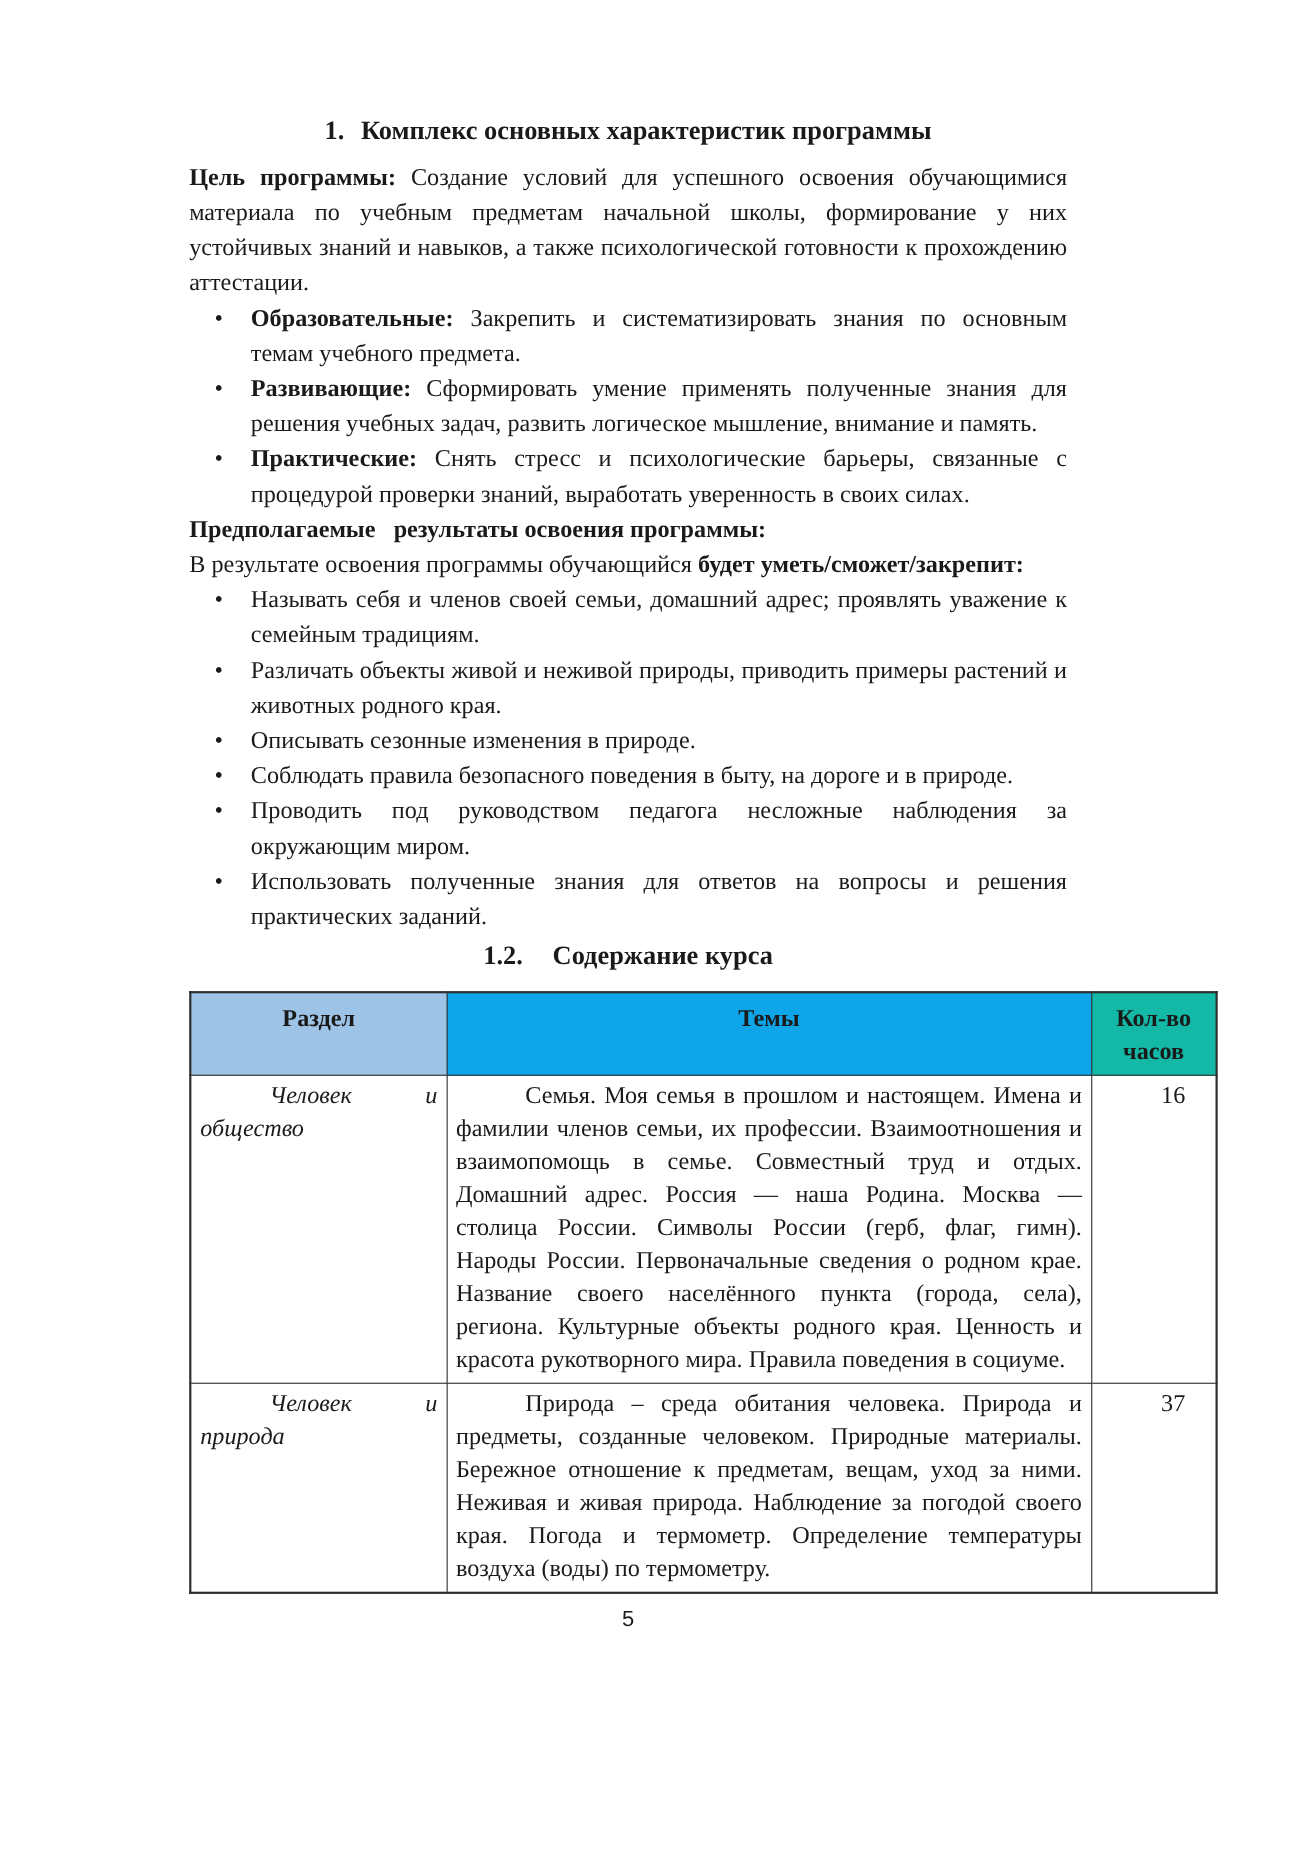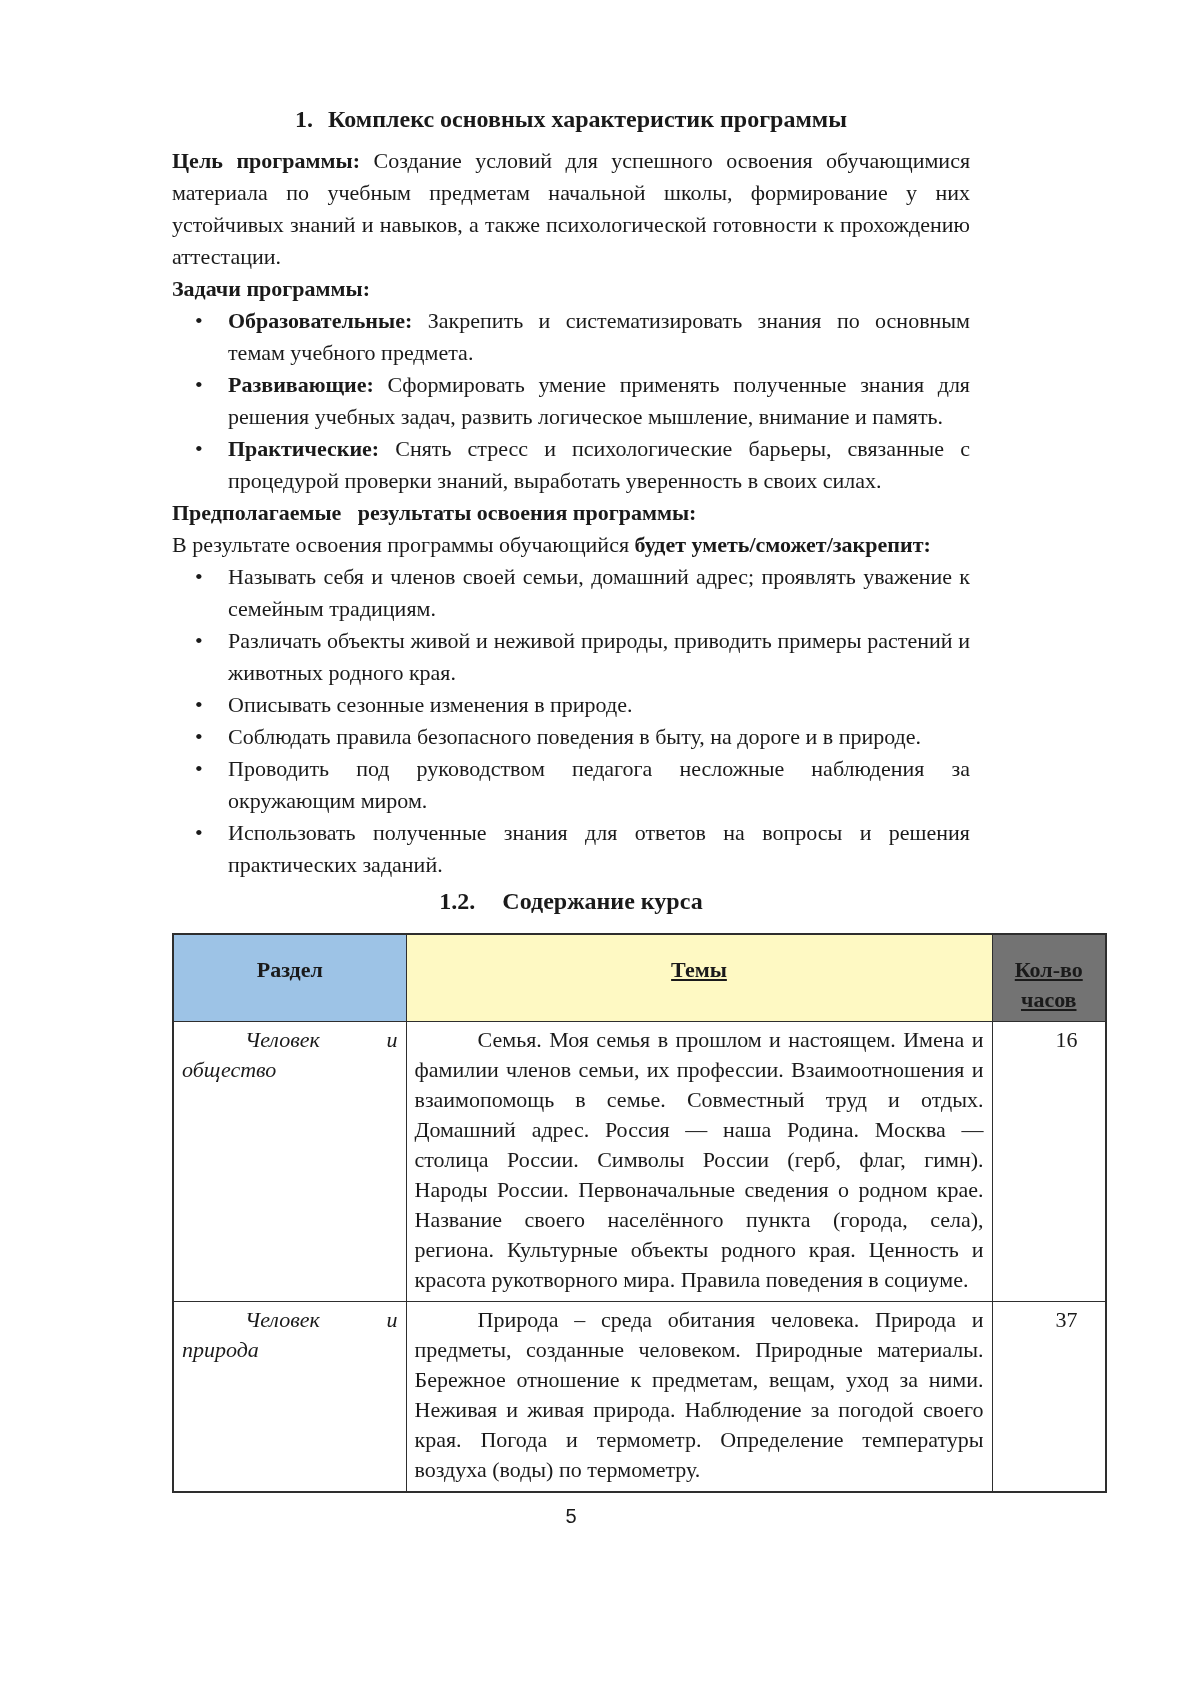"Задачи программы:" div.para { html: <div>Задачи программы:</div> -> none }
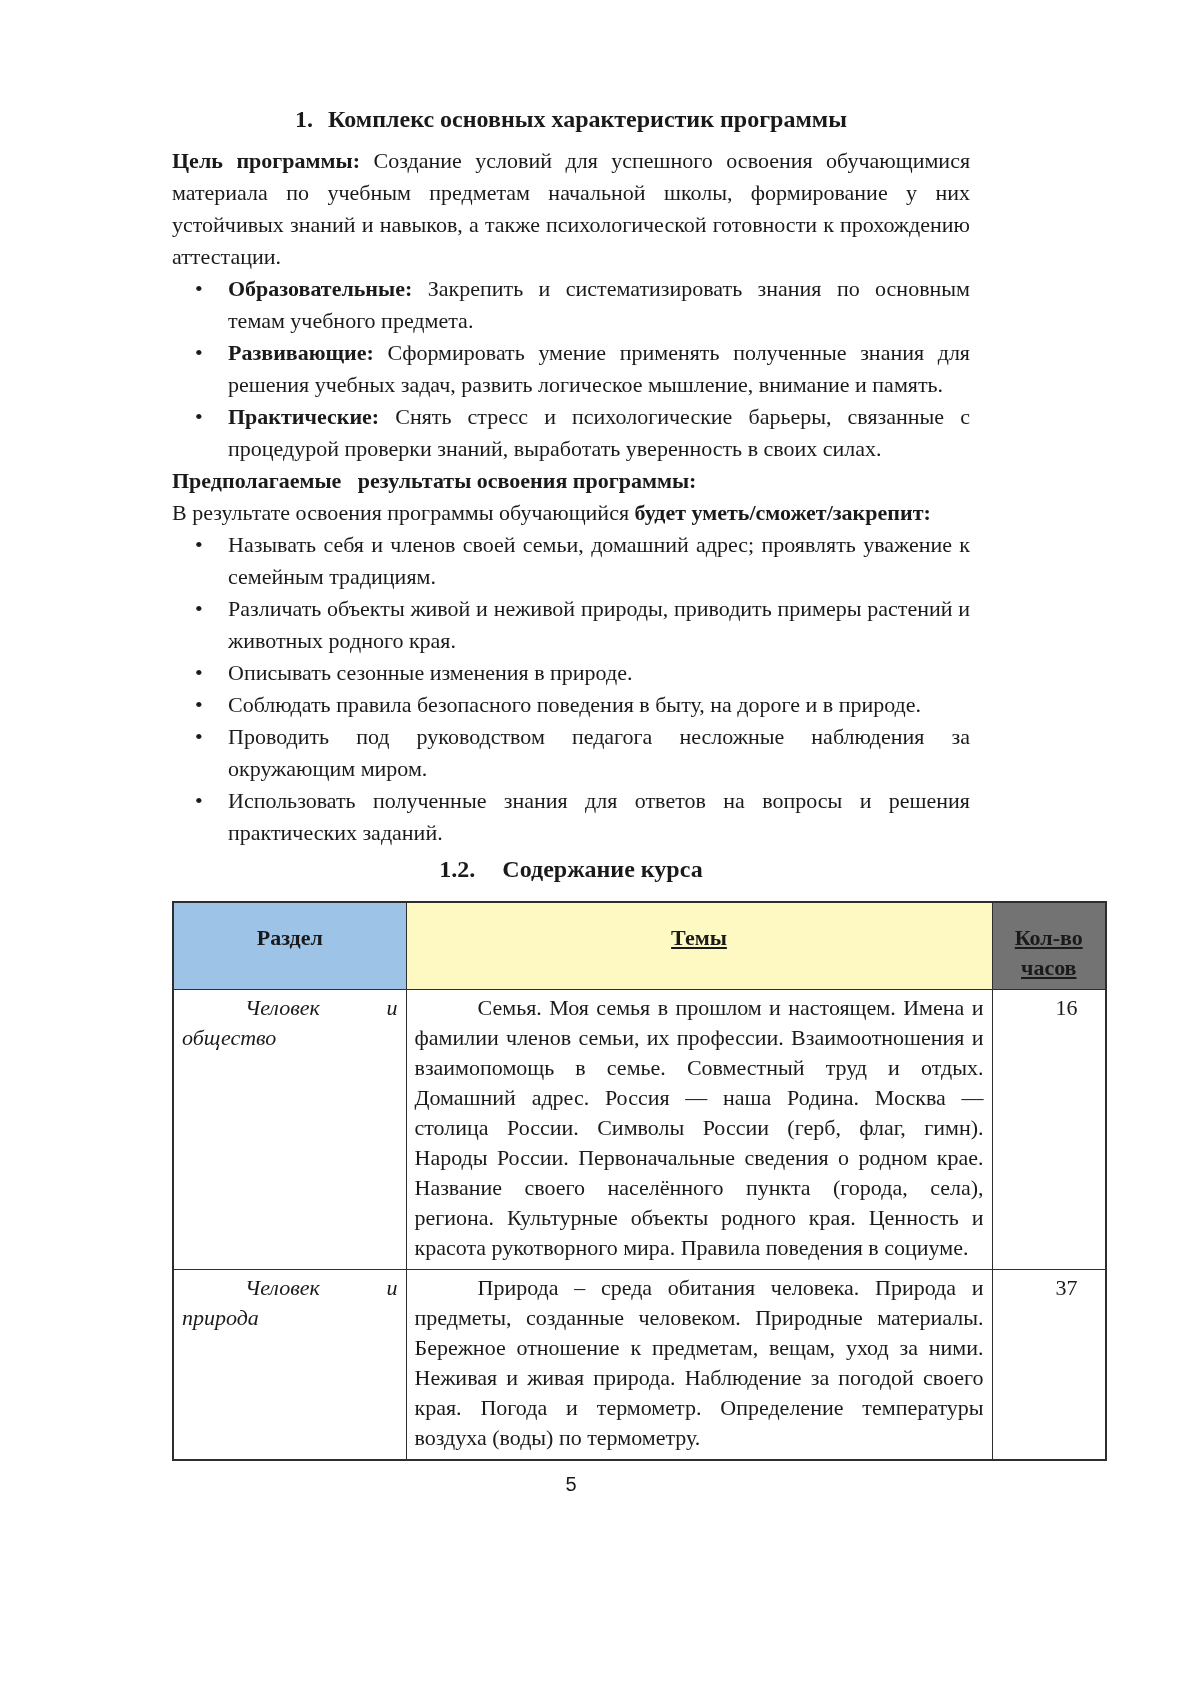"Раздел" table.course th { padding-top: 20px -> 8px }
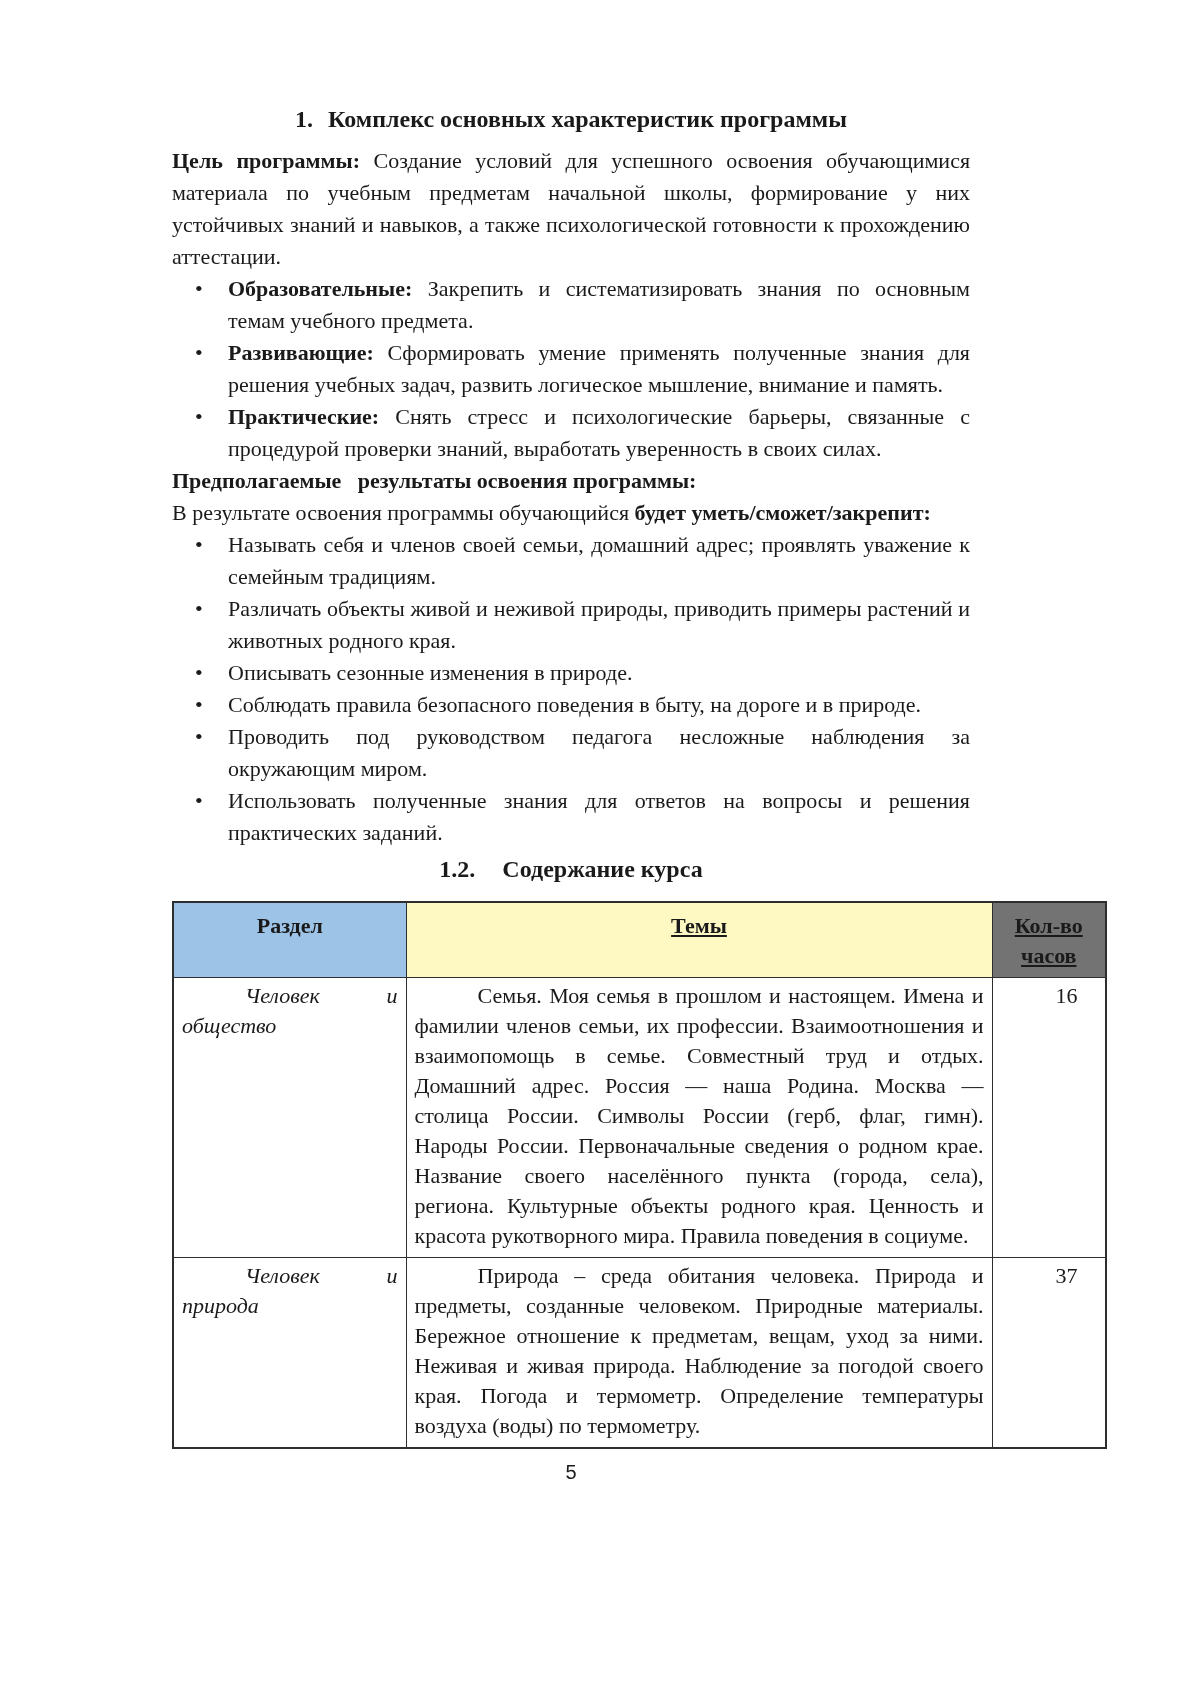"Темы" th { background: #fef9c3 -> #0ea5e9; text-decoration: underline -> none }
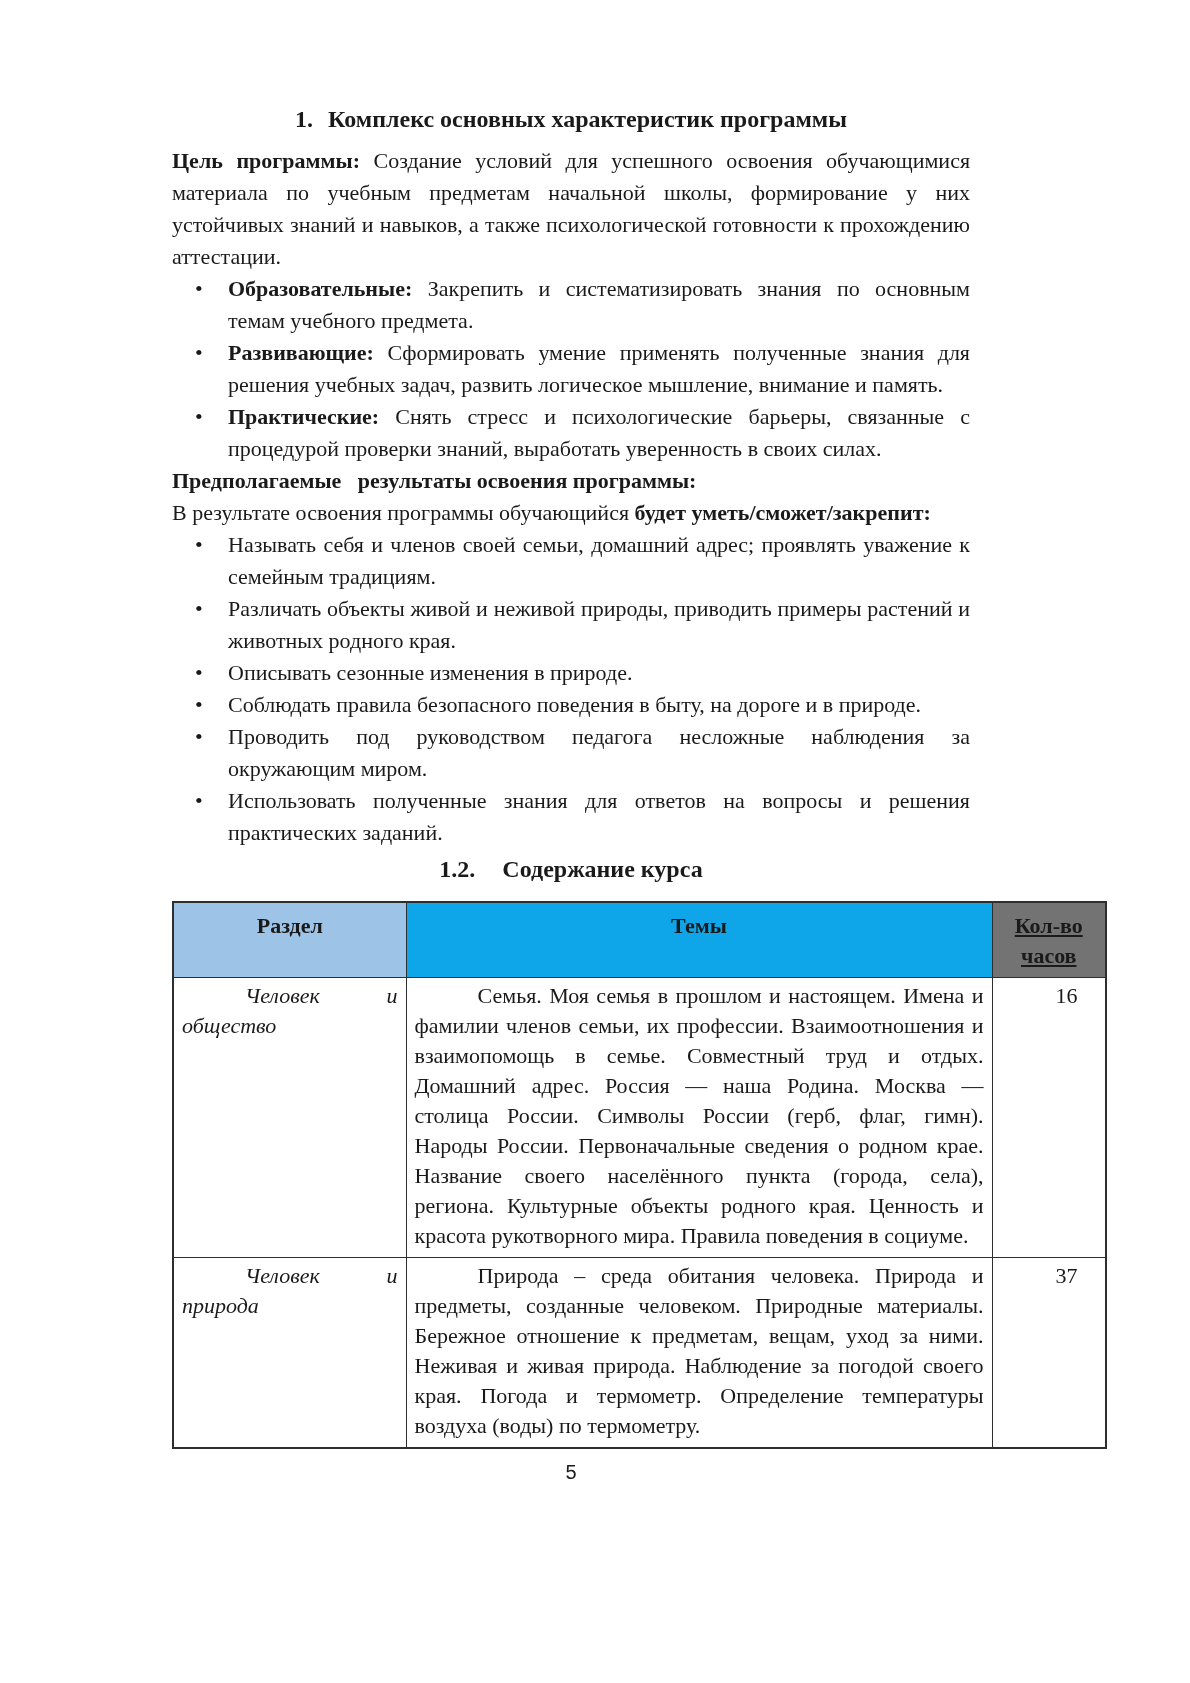"Кол-во часов" th { background: #737373 -> #14b8a6; text-decoration: underline -> none }
